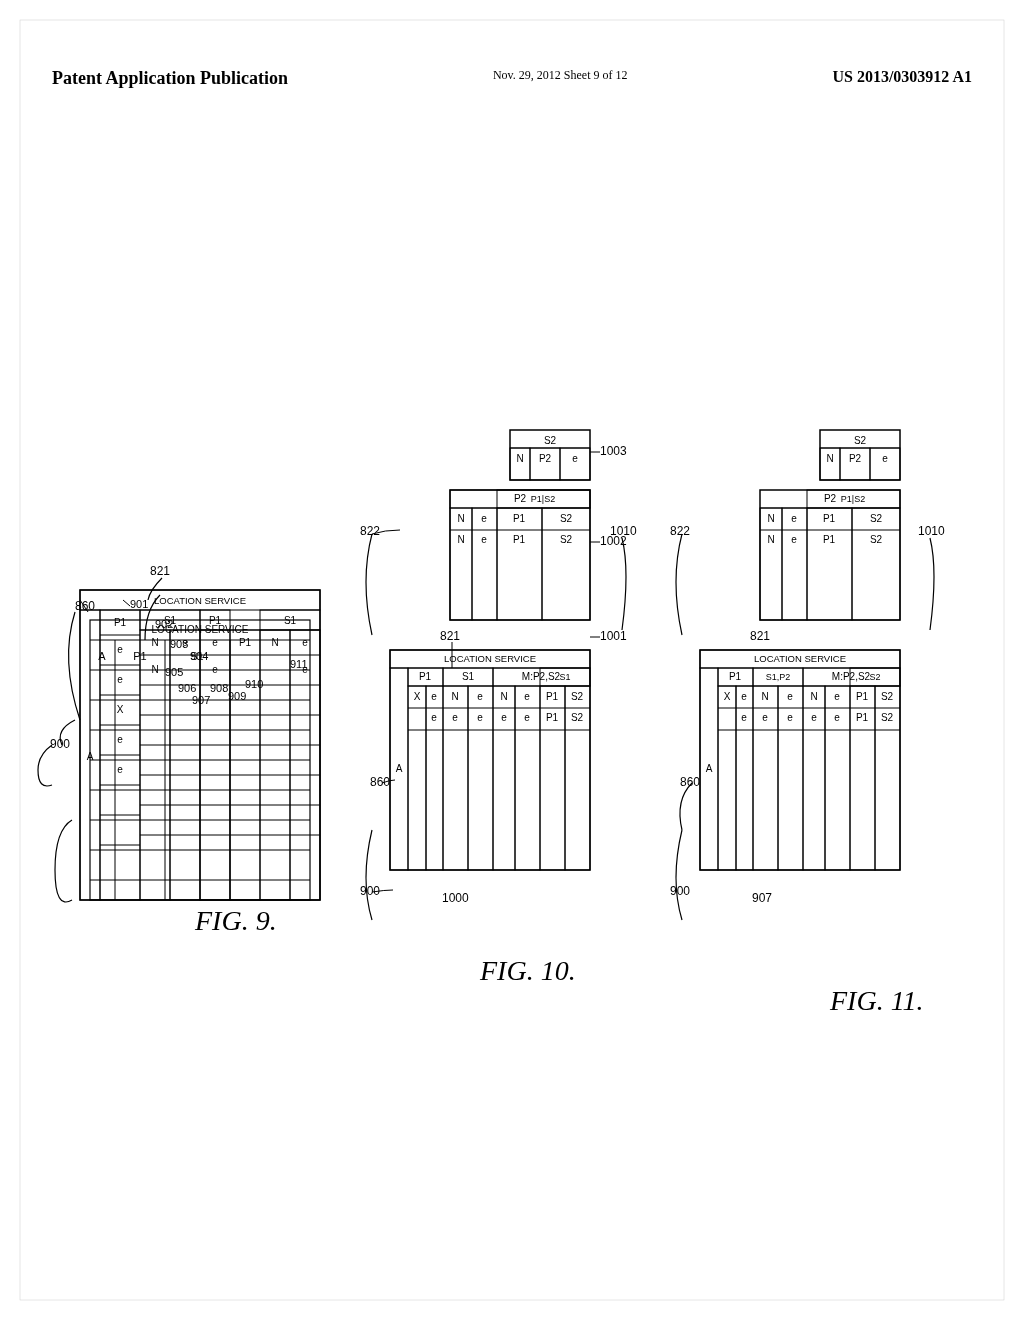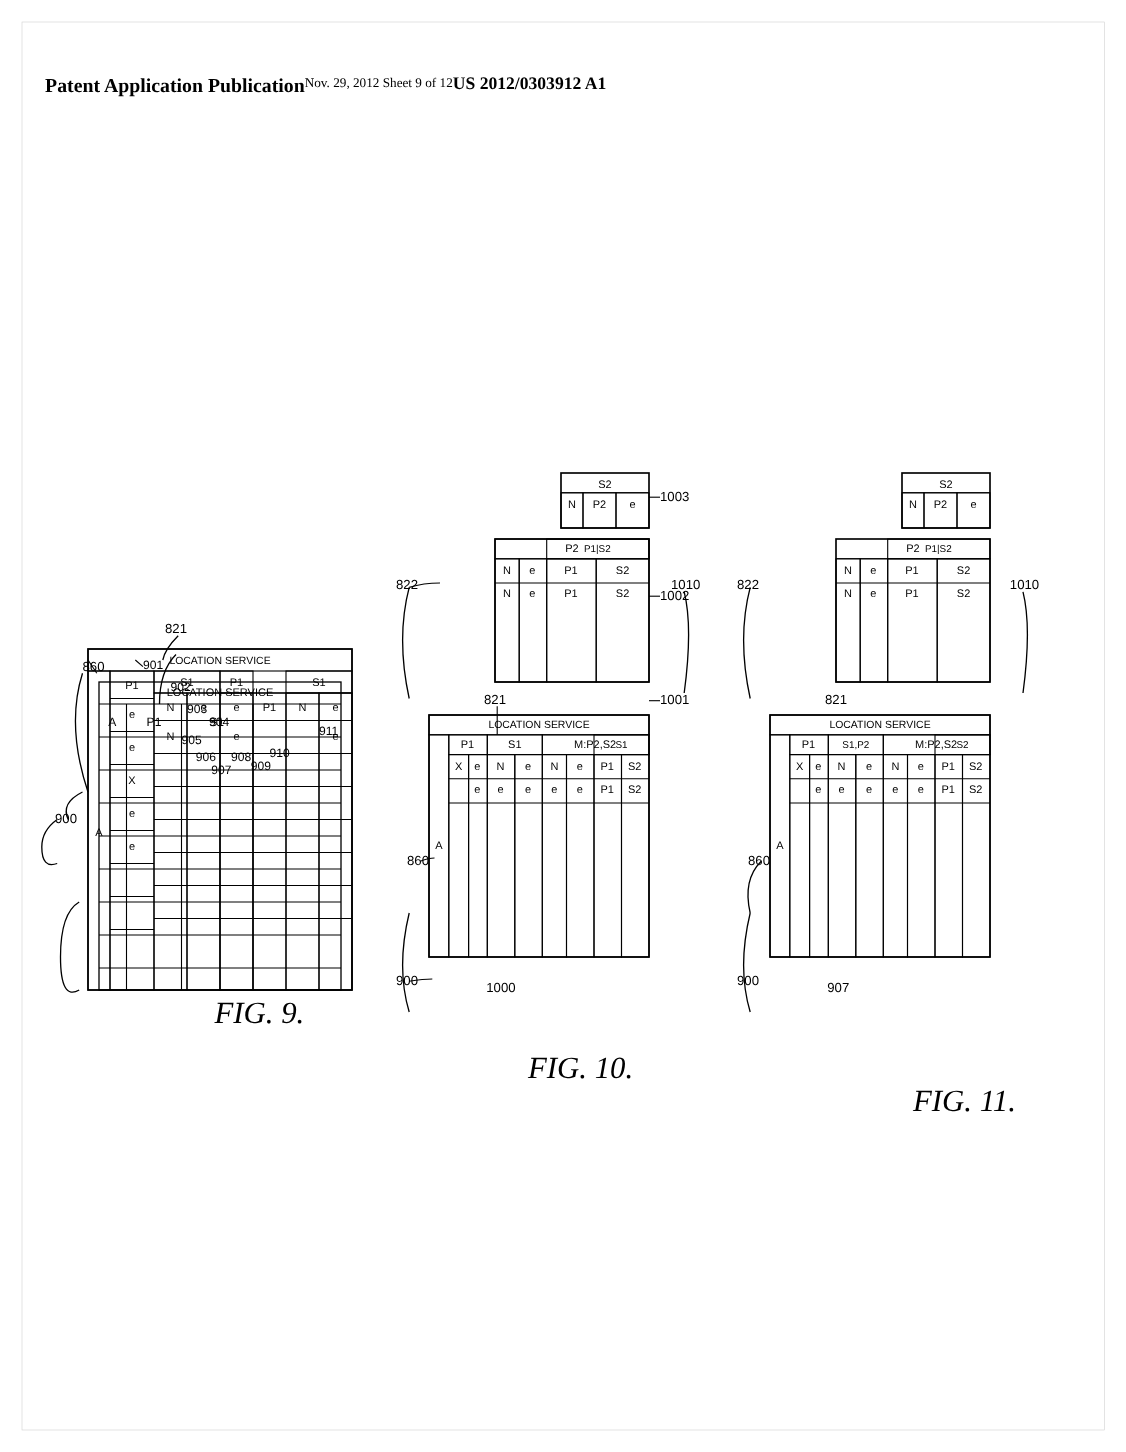"Patent Application Publication" .header { justify-content: none -> space-between; padding: 0 41px -> 0 52px }
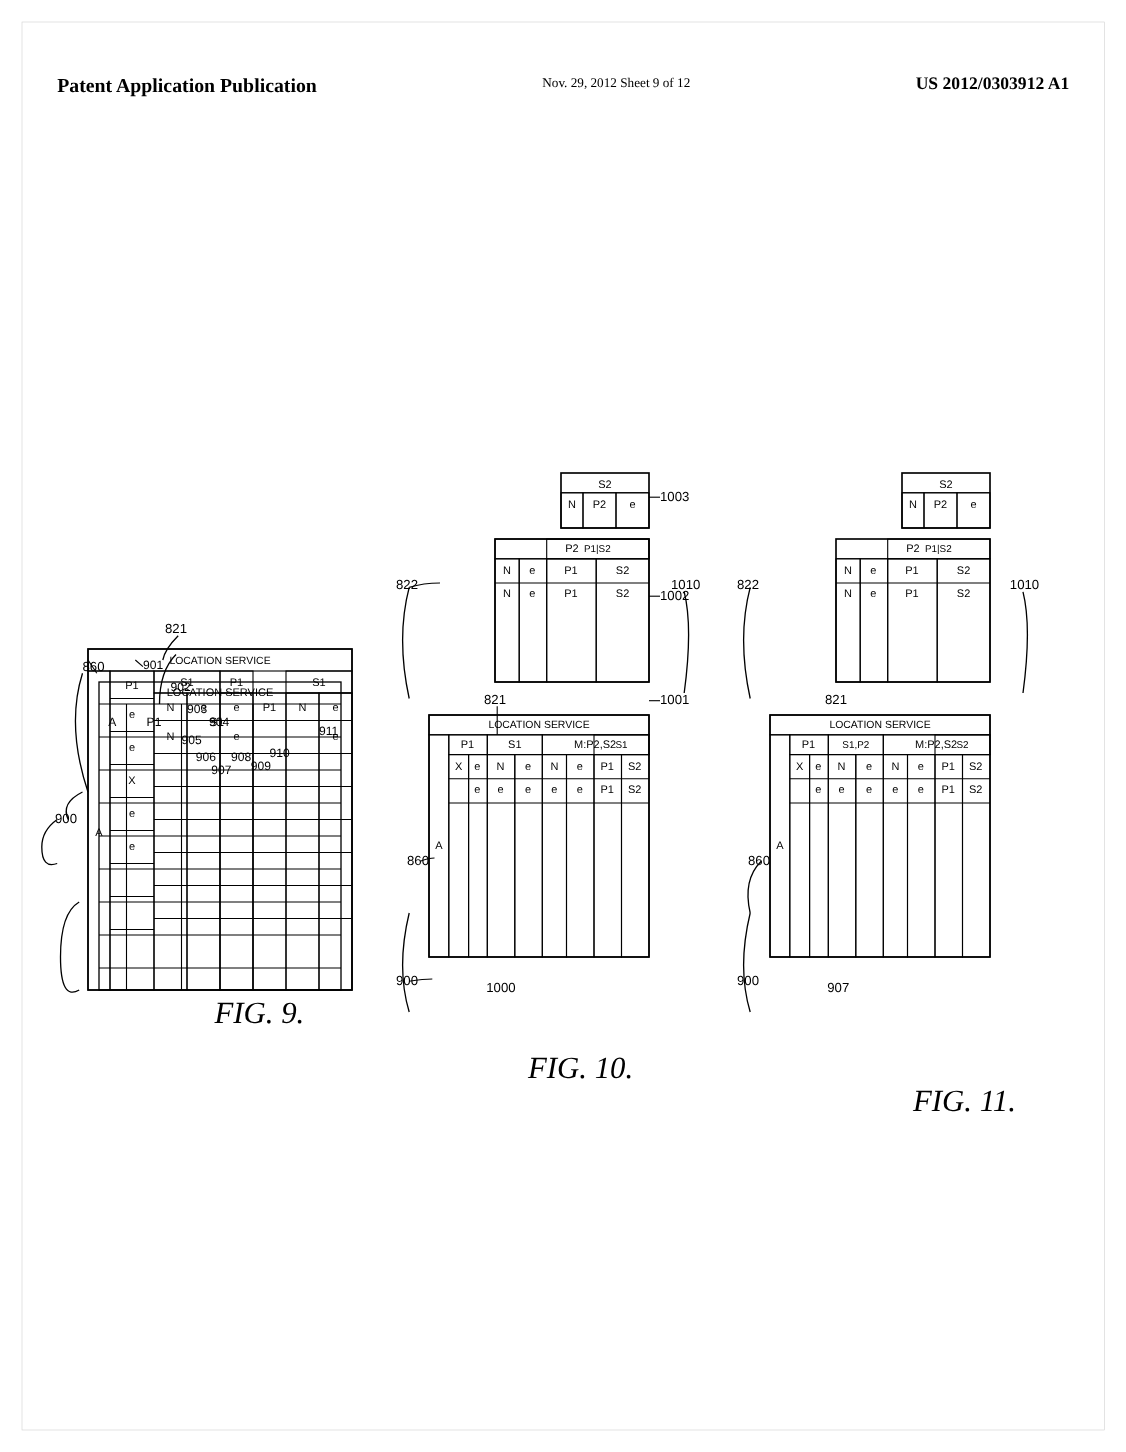"US 2012/0303912 A1" div.header-right { text: 2012/0303912 -> 2013/0303912 }
